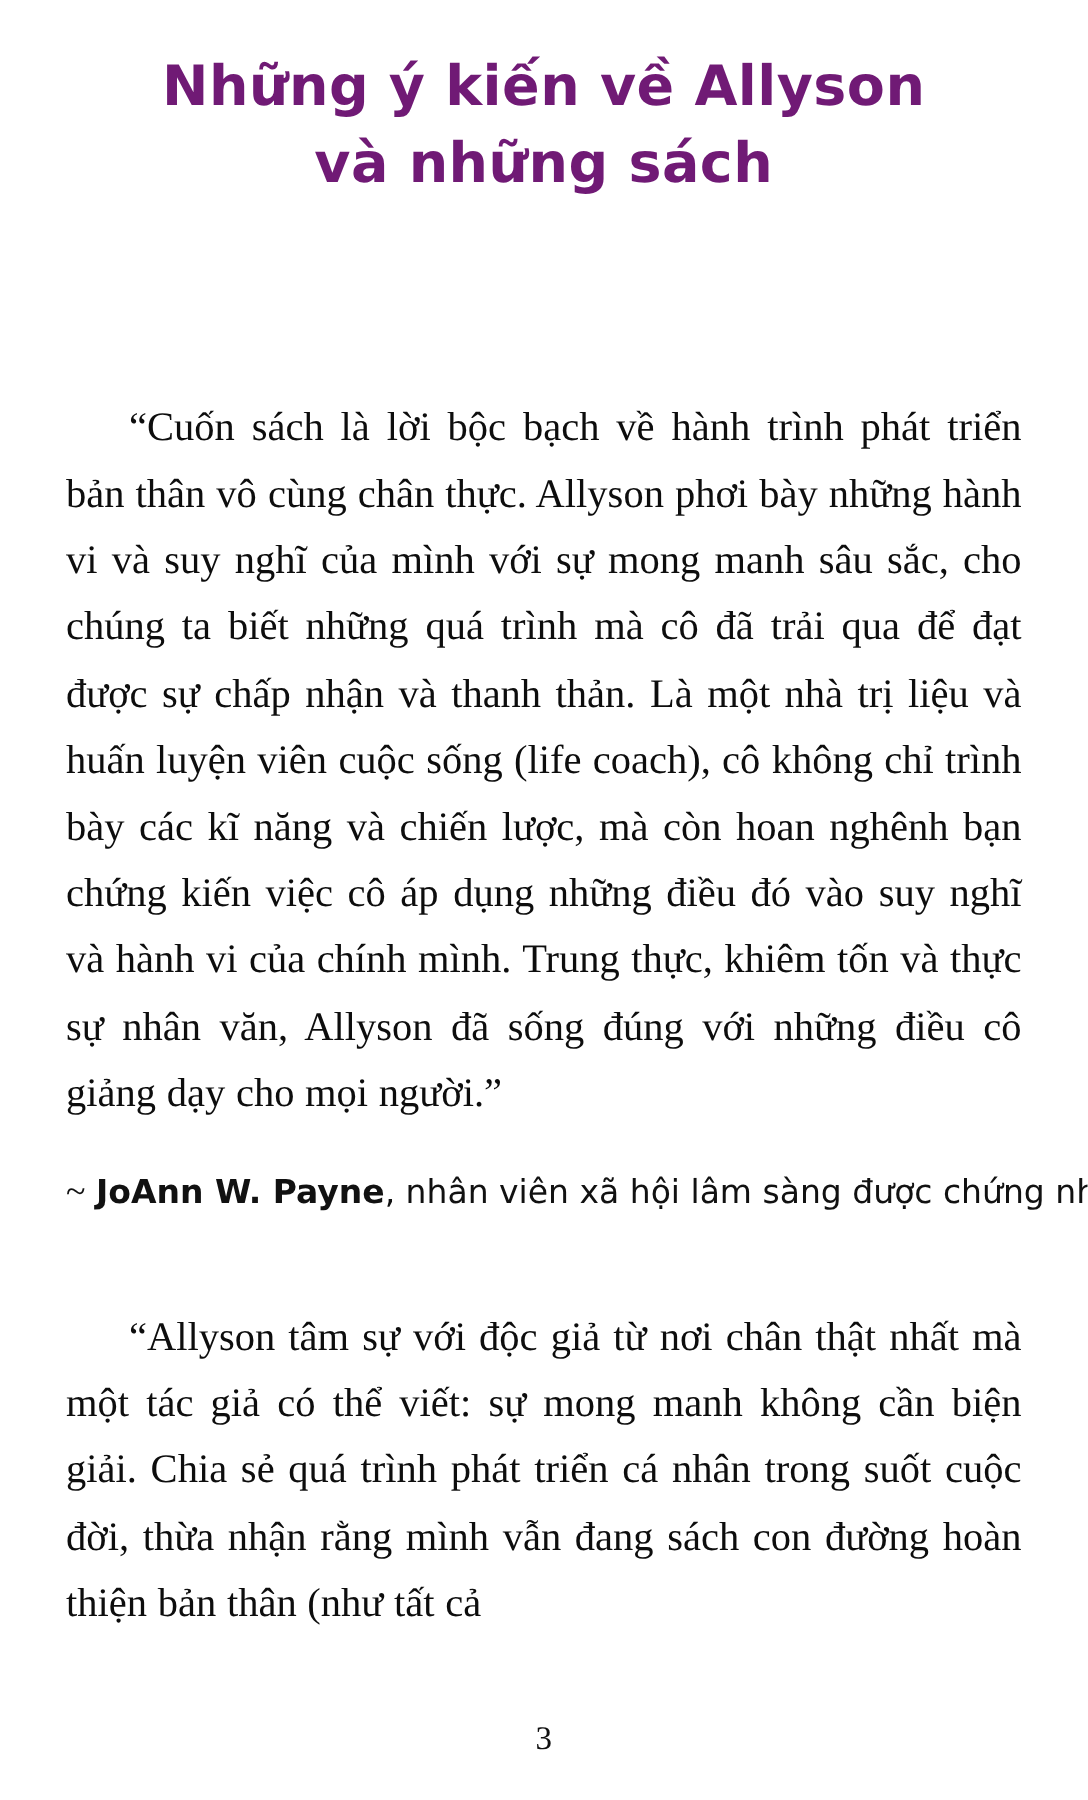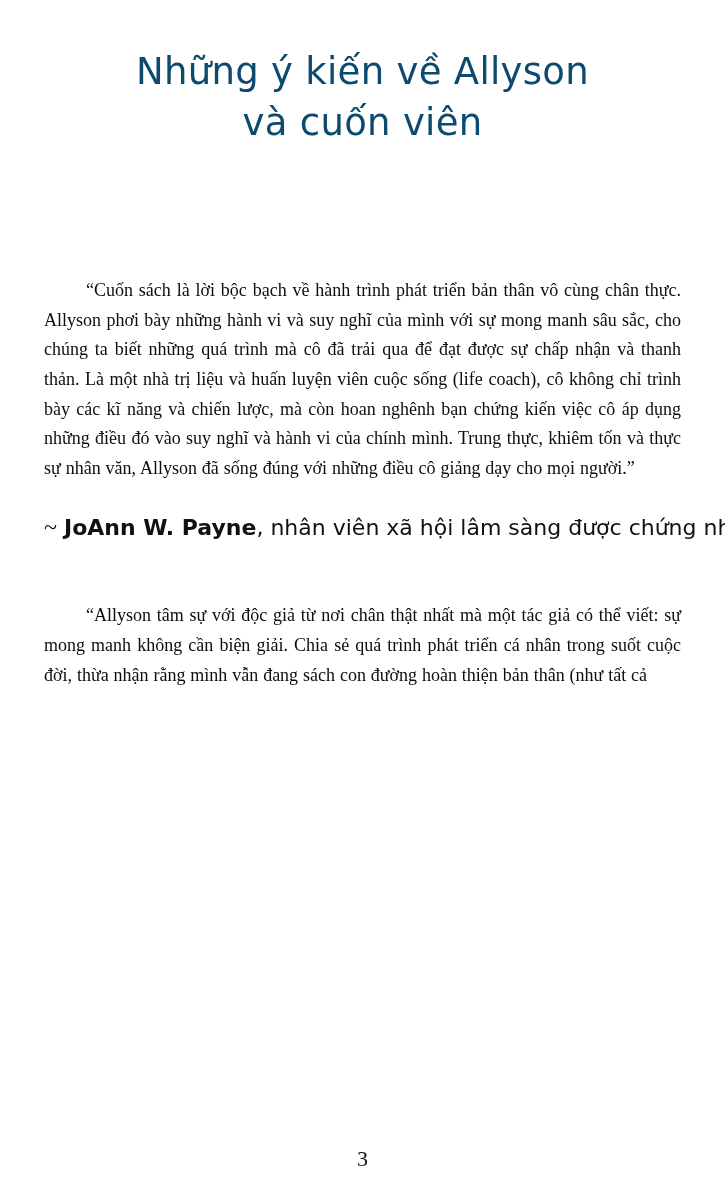"Những ý kiến về Allyson" .page-title { color: #0c4a6e -> #701a75; font-weight: normal -> bold; padding-top: 46px -> 32px }
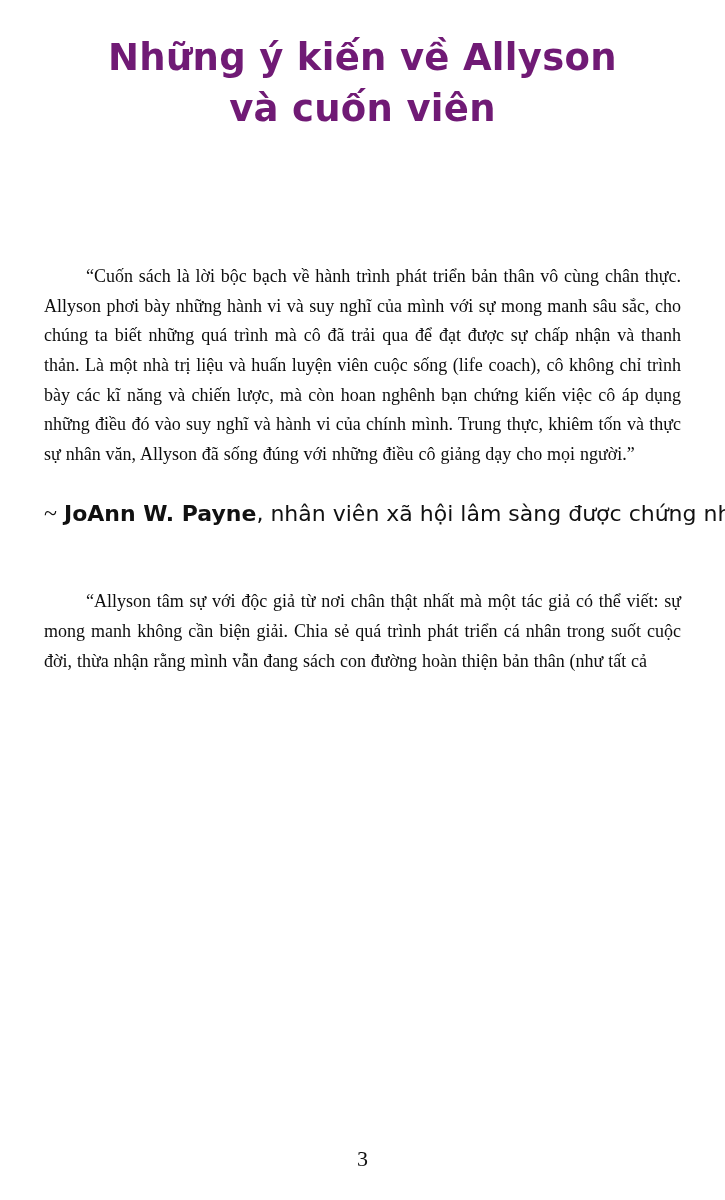"và cuốn viên" span.title-line { text: cuốn viên -> những sách }
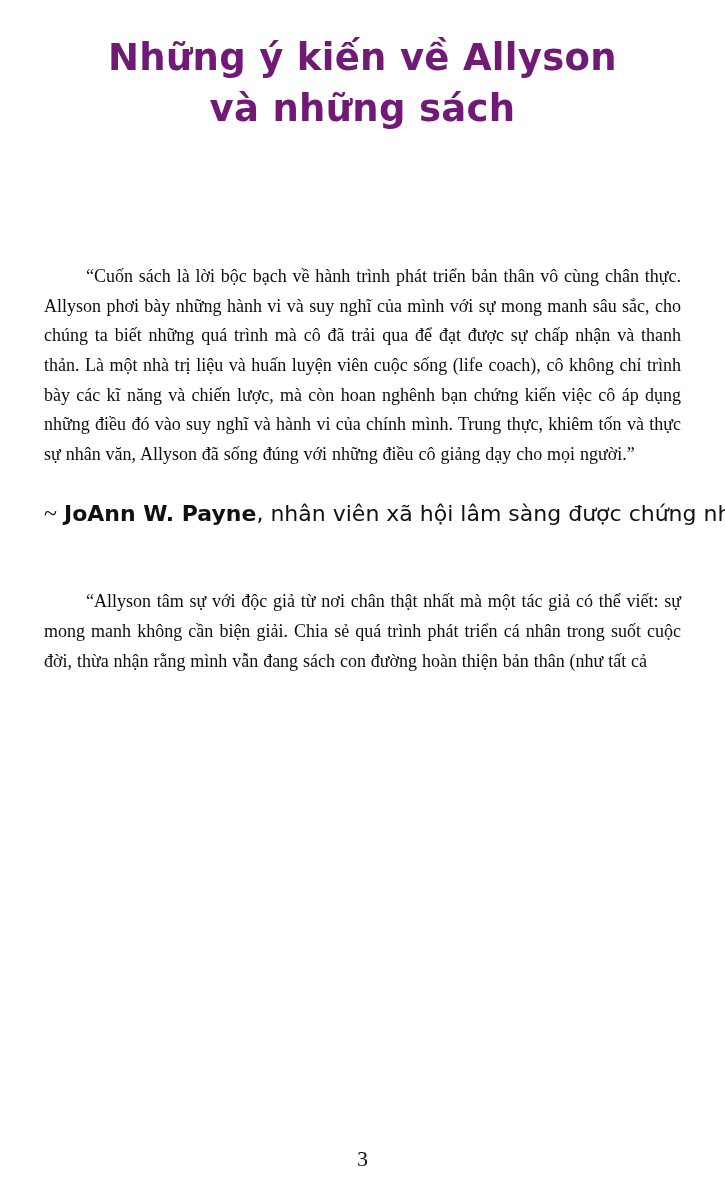"“Cuốn sách là lời bộc" .quote-text { font-size: 18px -> 27px }
